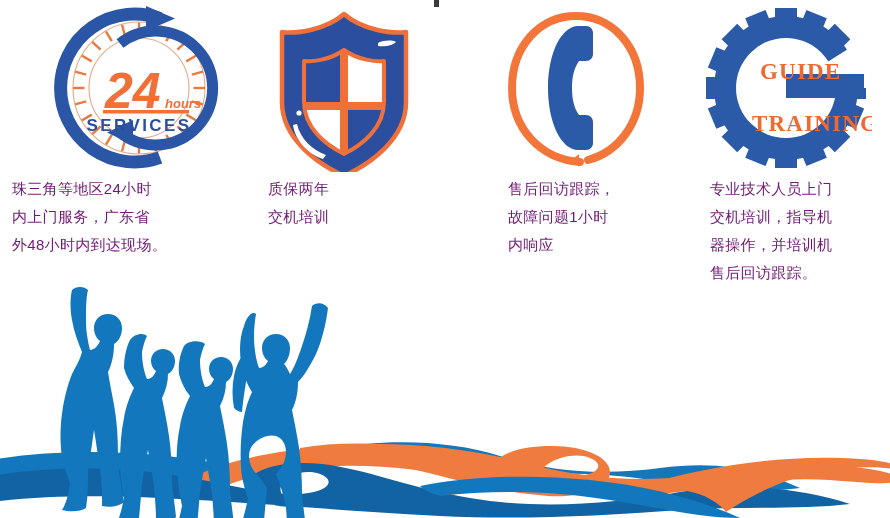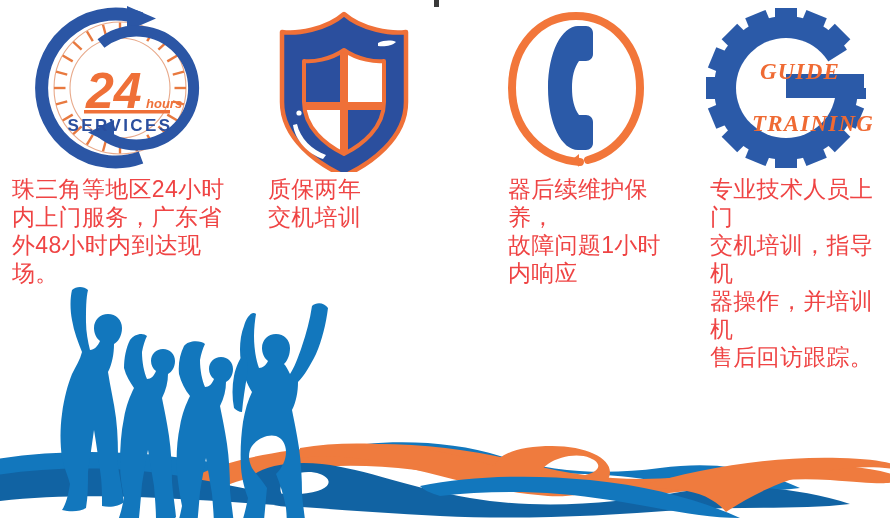"24" .feature-0 .icon-wrap { justify-content: none -> flex-end }
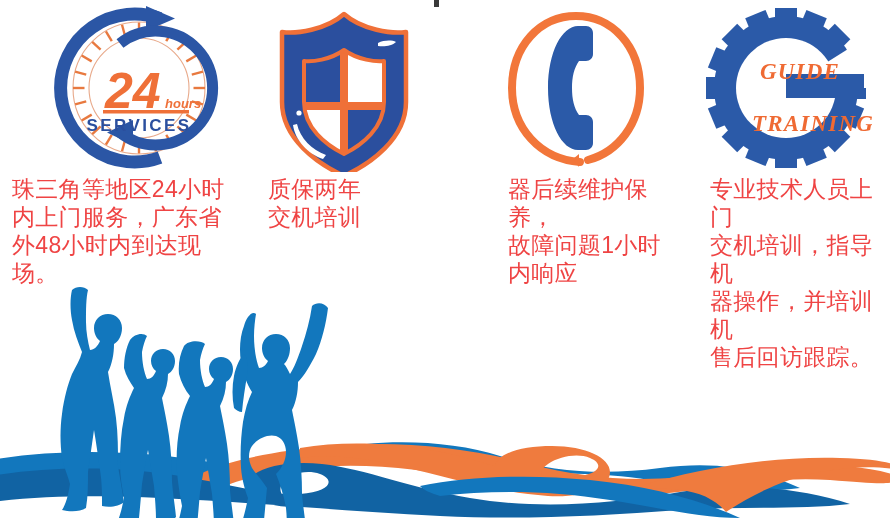"GUIDE" .feature-3 .icon-wrap { font-style: italic -> none }
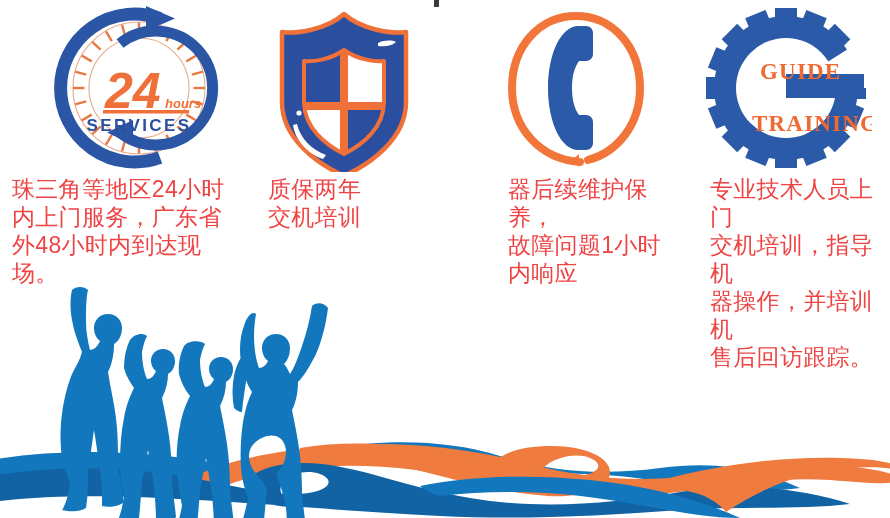"珠三角等地区24小时" .caption { color: #ef4444 -> #701a75; font-size: 23px -> 15px }
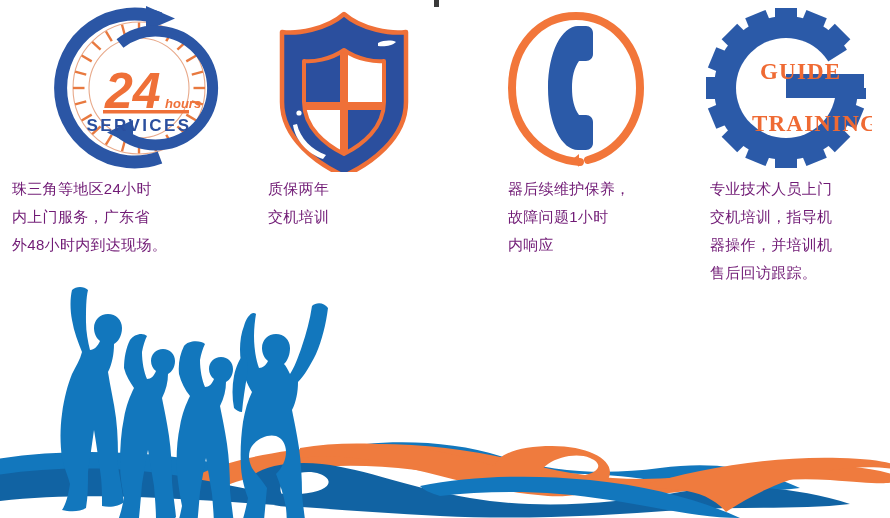"器后续维护保养，" div.caption { text: 器后续维护保养 -> 售后回访跟踪 }
